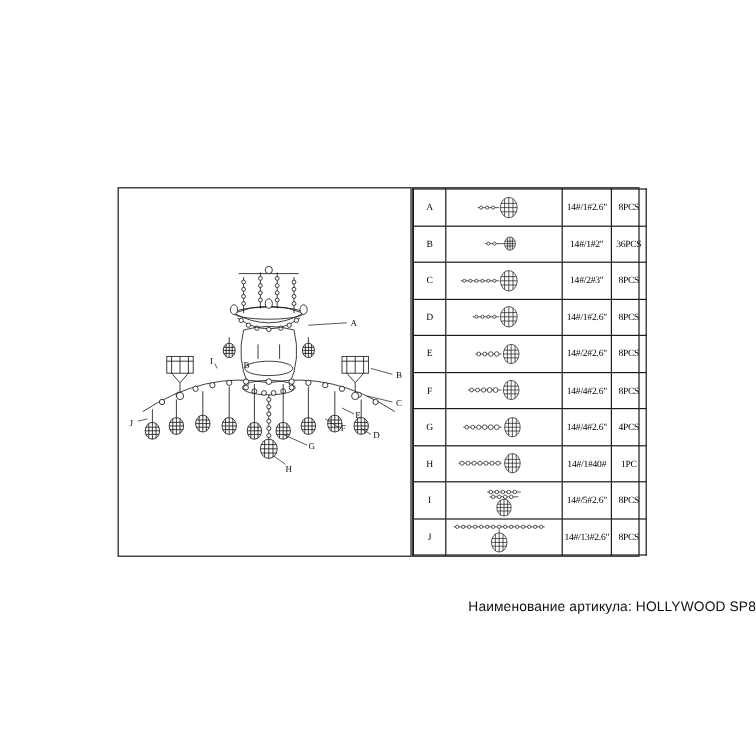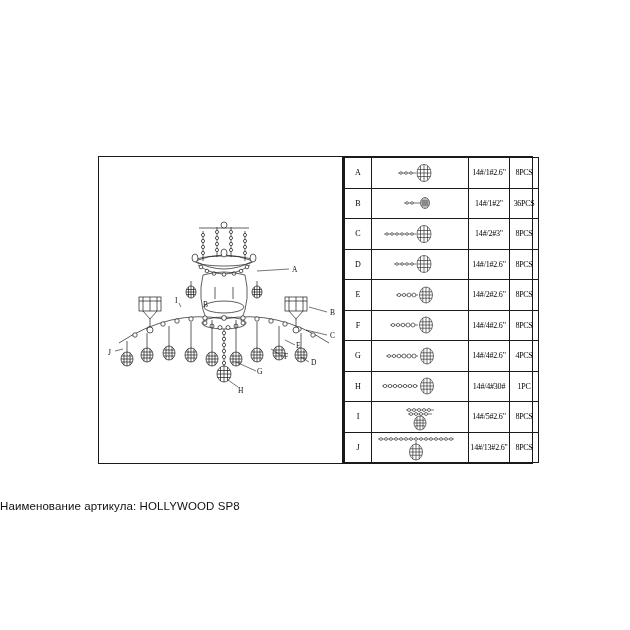"14#/4#30#" td.col-spec { text: /4#30 -> /1#40 }
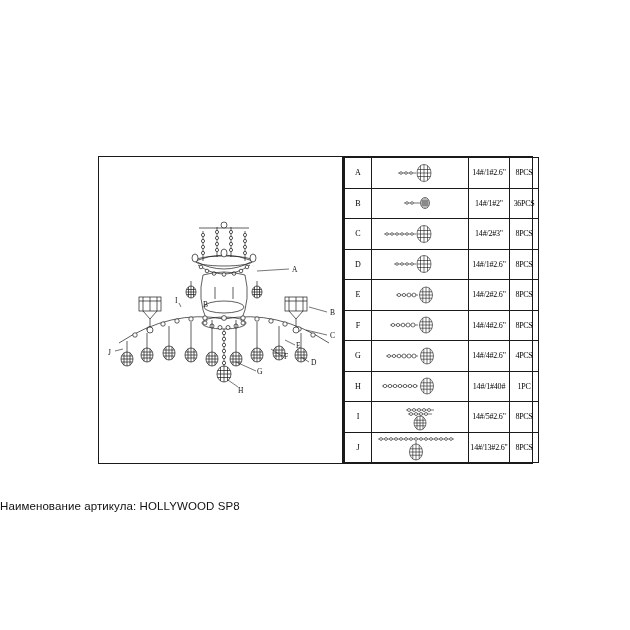"Наименование артикула: HOLLYWOOD SP8" .caption { text-align: left -> right }
